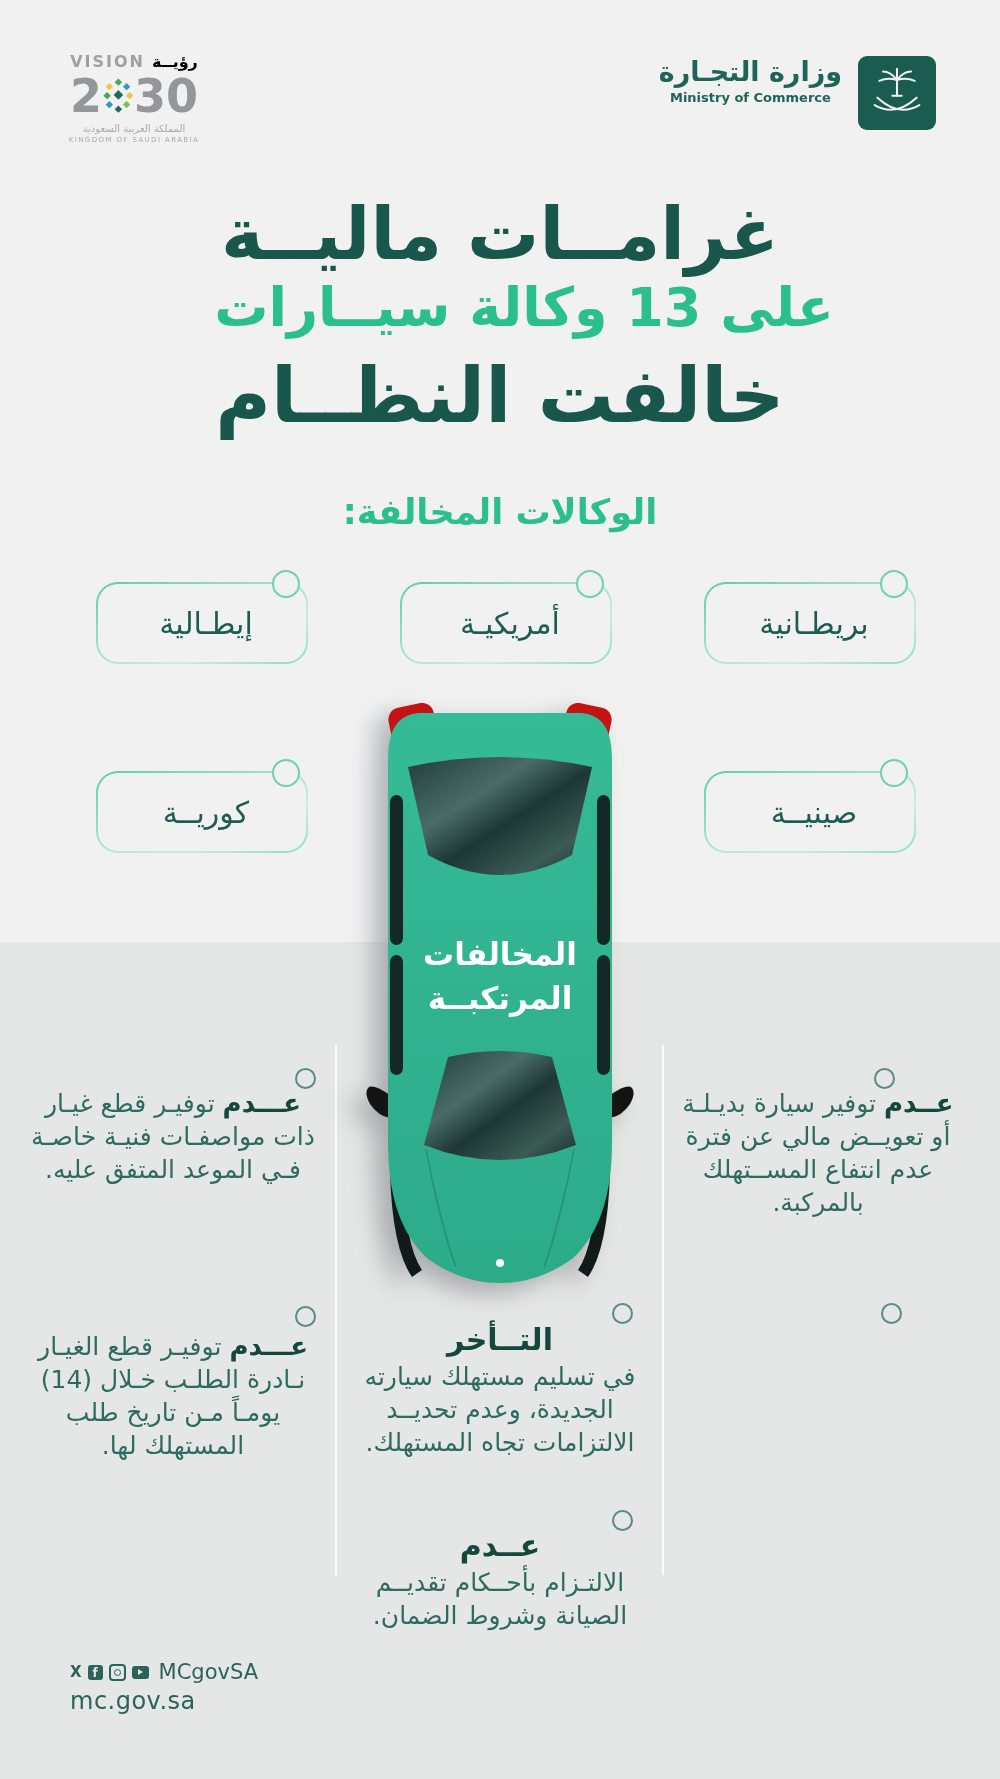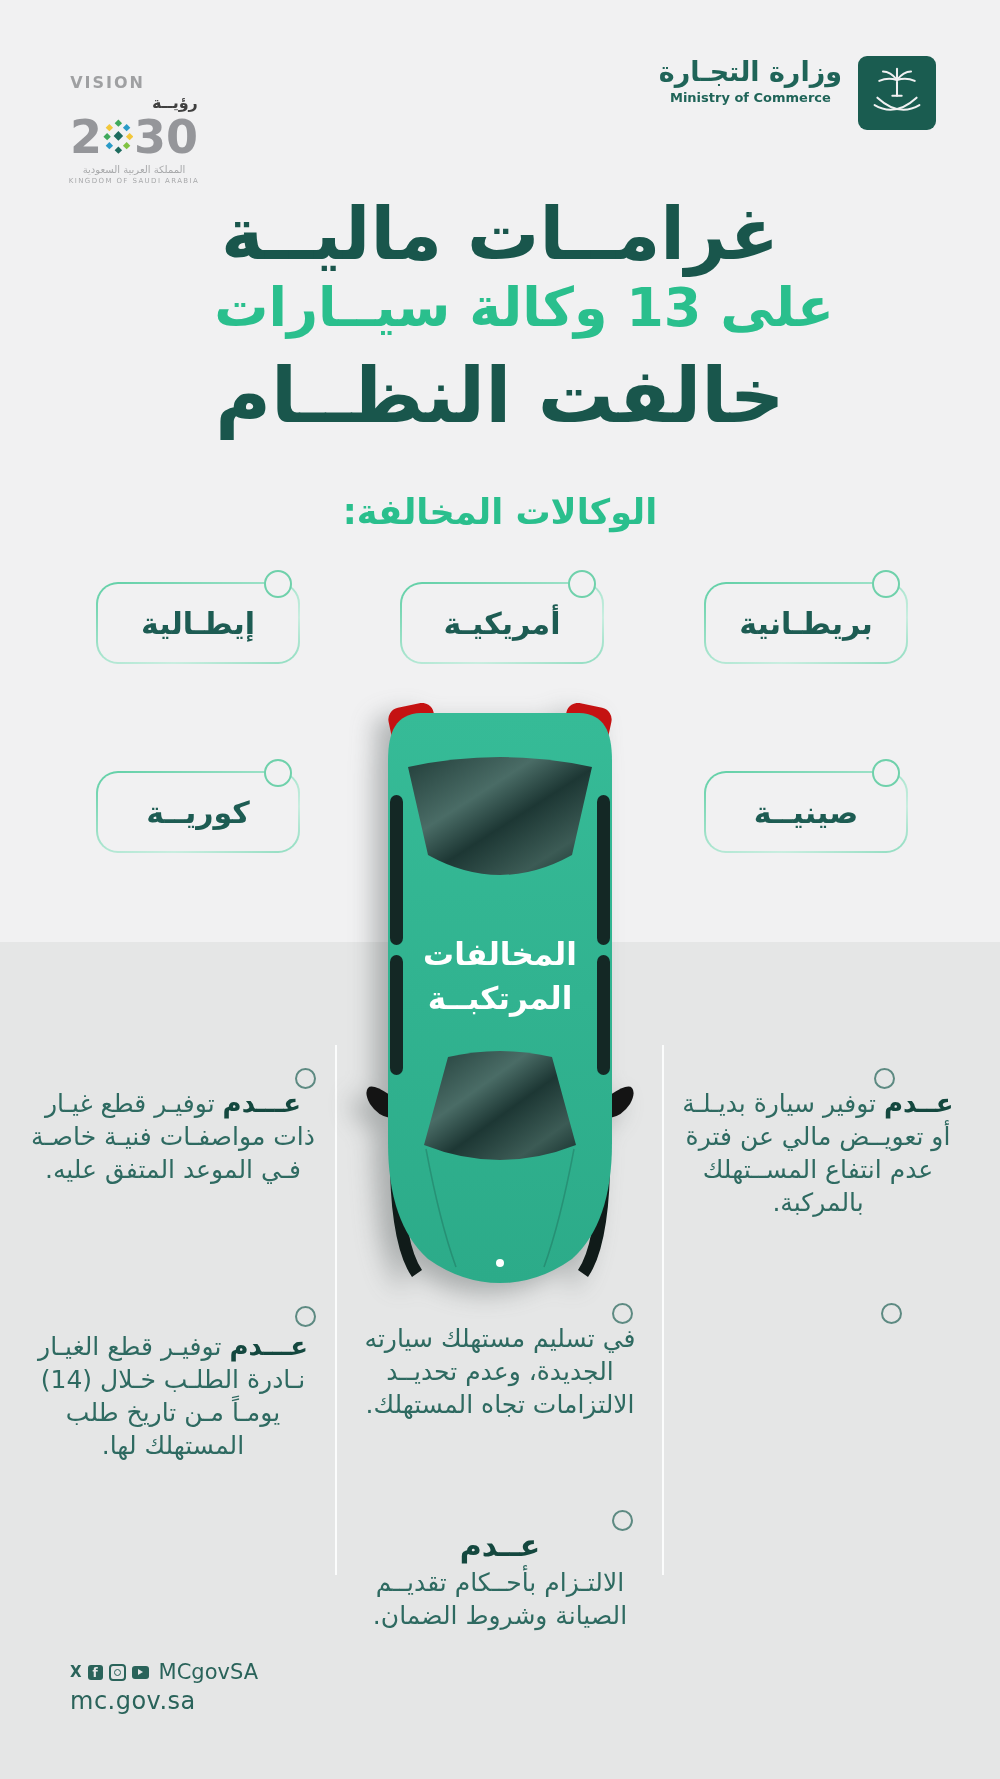"رؤيــة" .vision .row1 .arb { color: #404040 -> #000000; margin-top: 41px -> none }
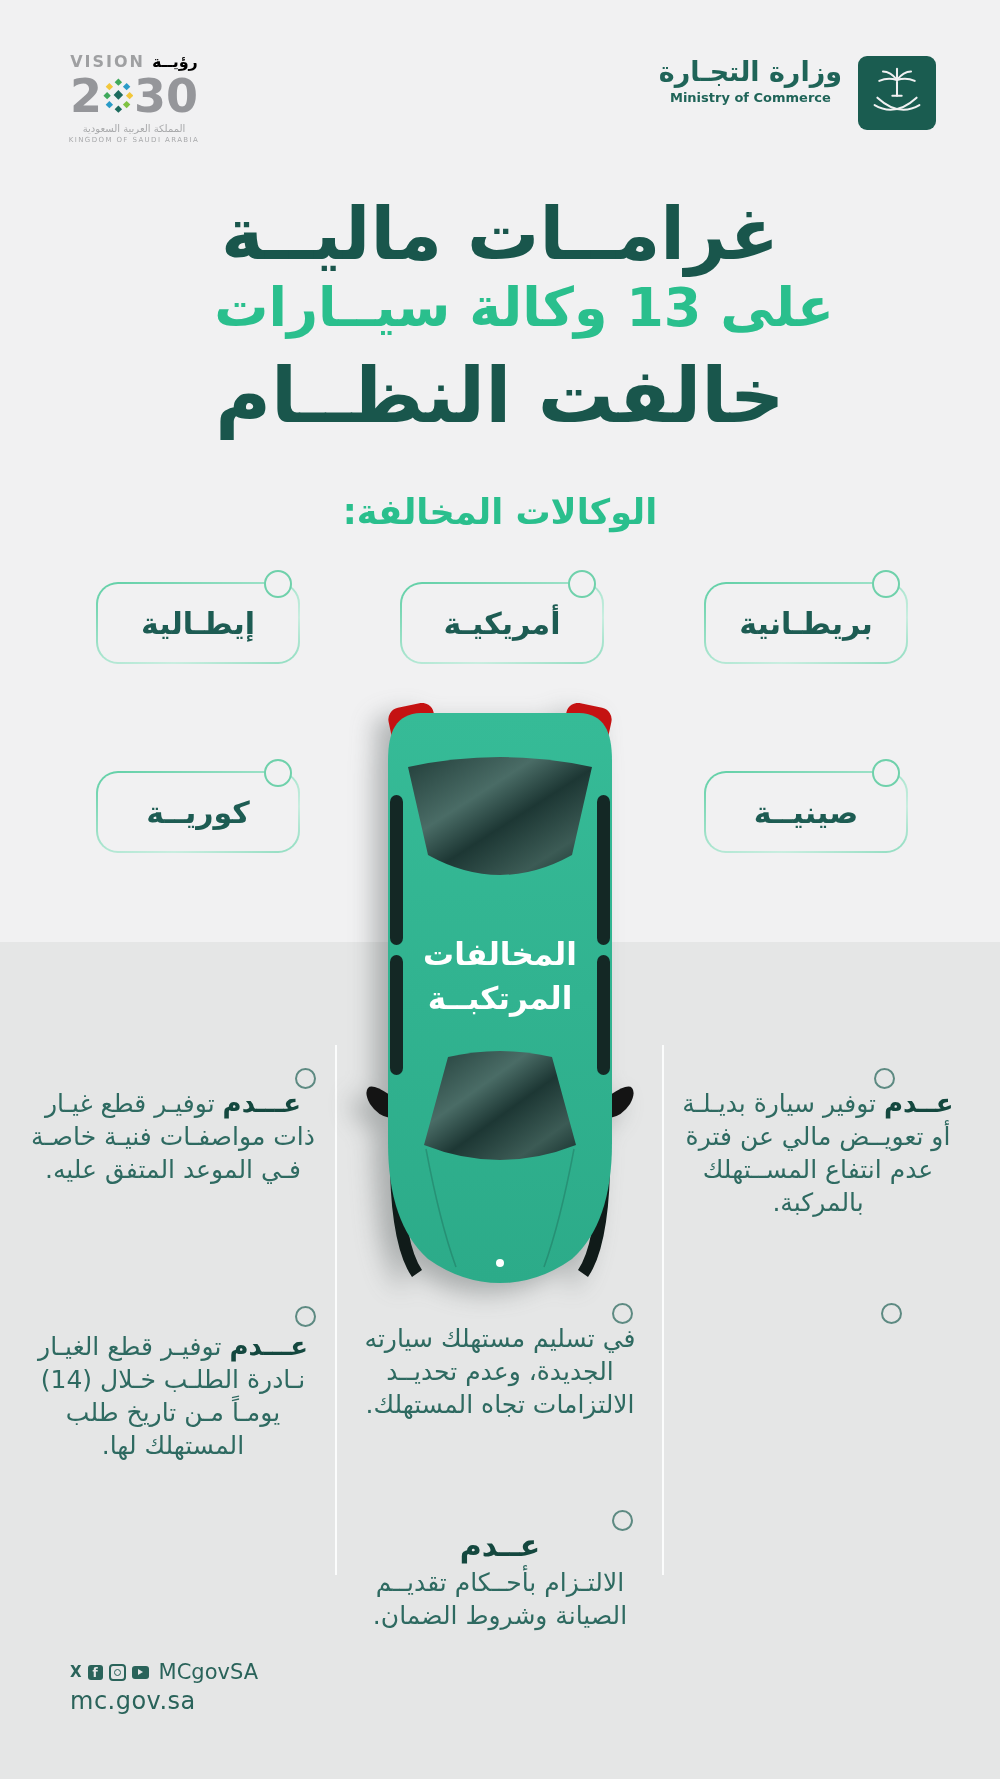"إيطـالية" .badge { font-weight: bold -> normal; padding-left: none -> 8px }
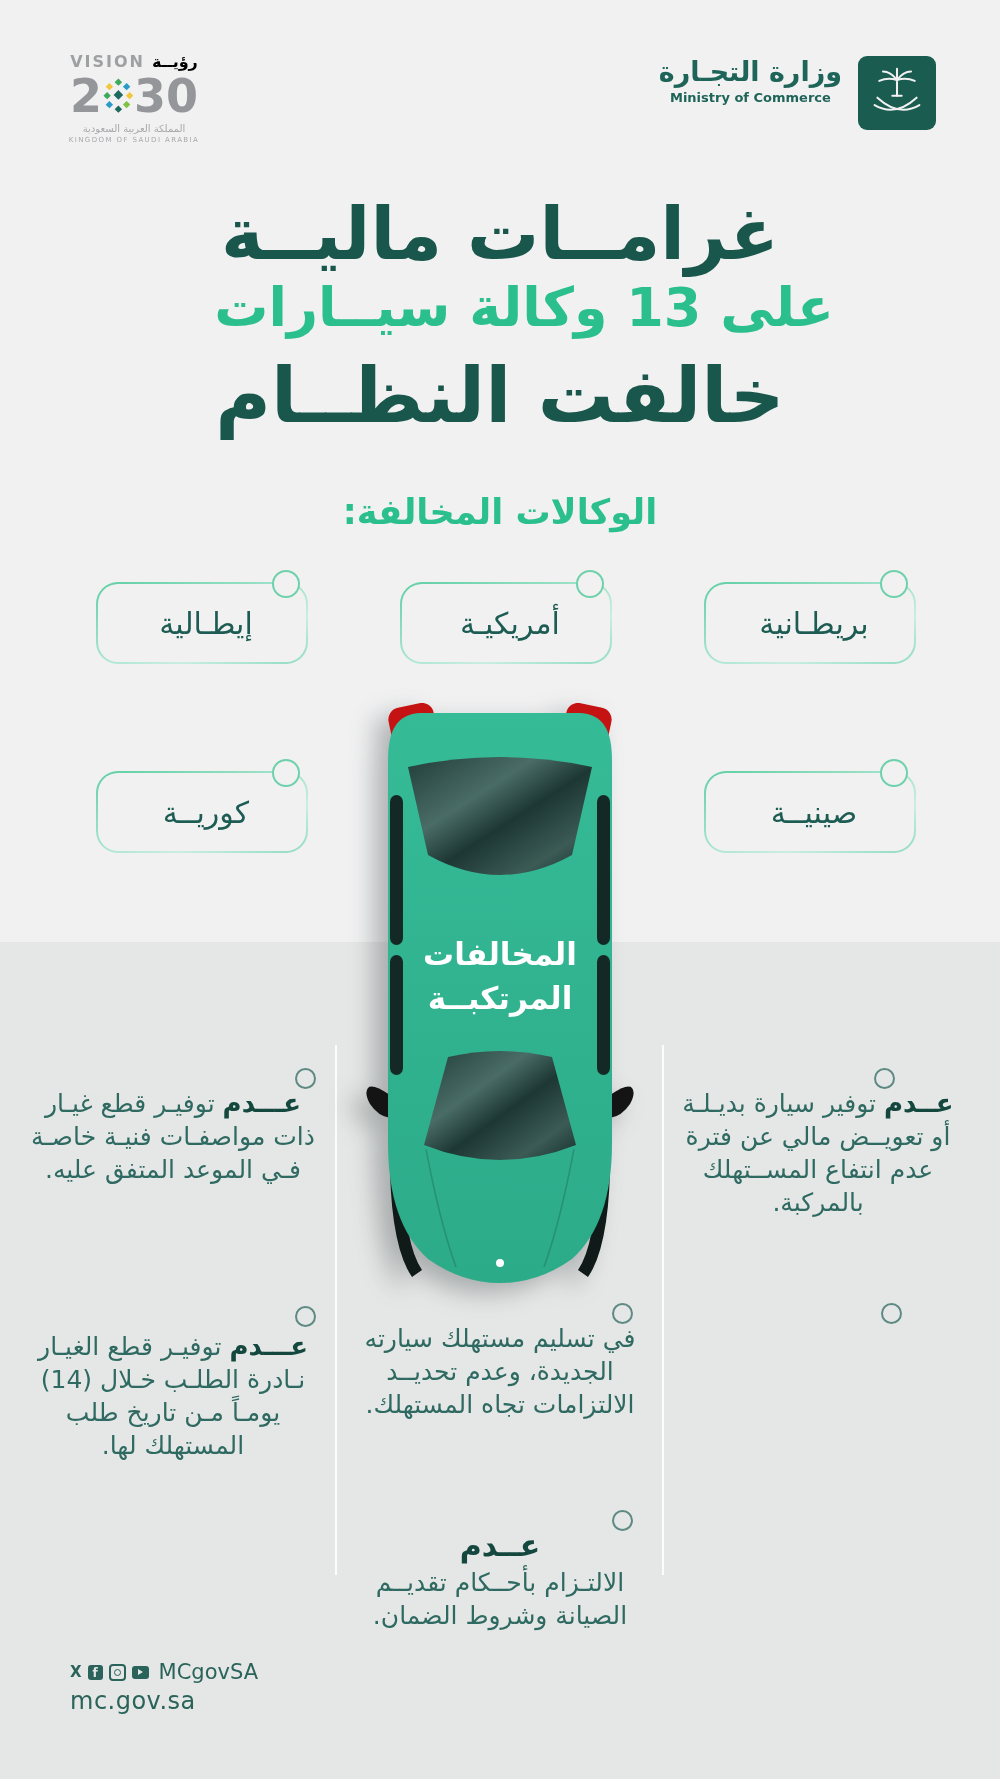"التــأخر" div.c-title { html: none -> <div>التــأخر</div> }
